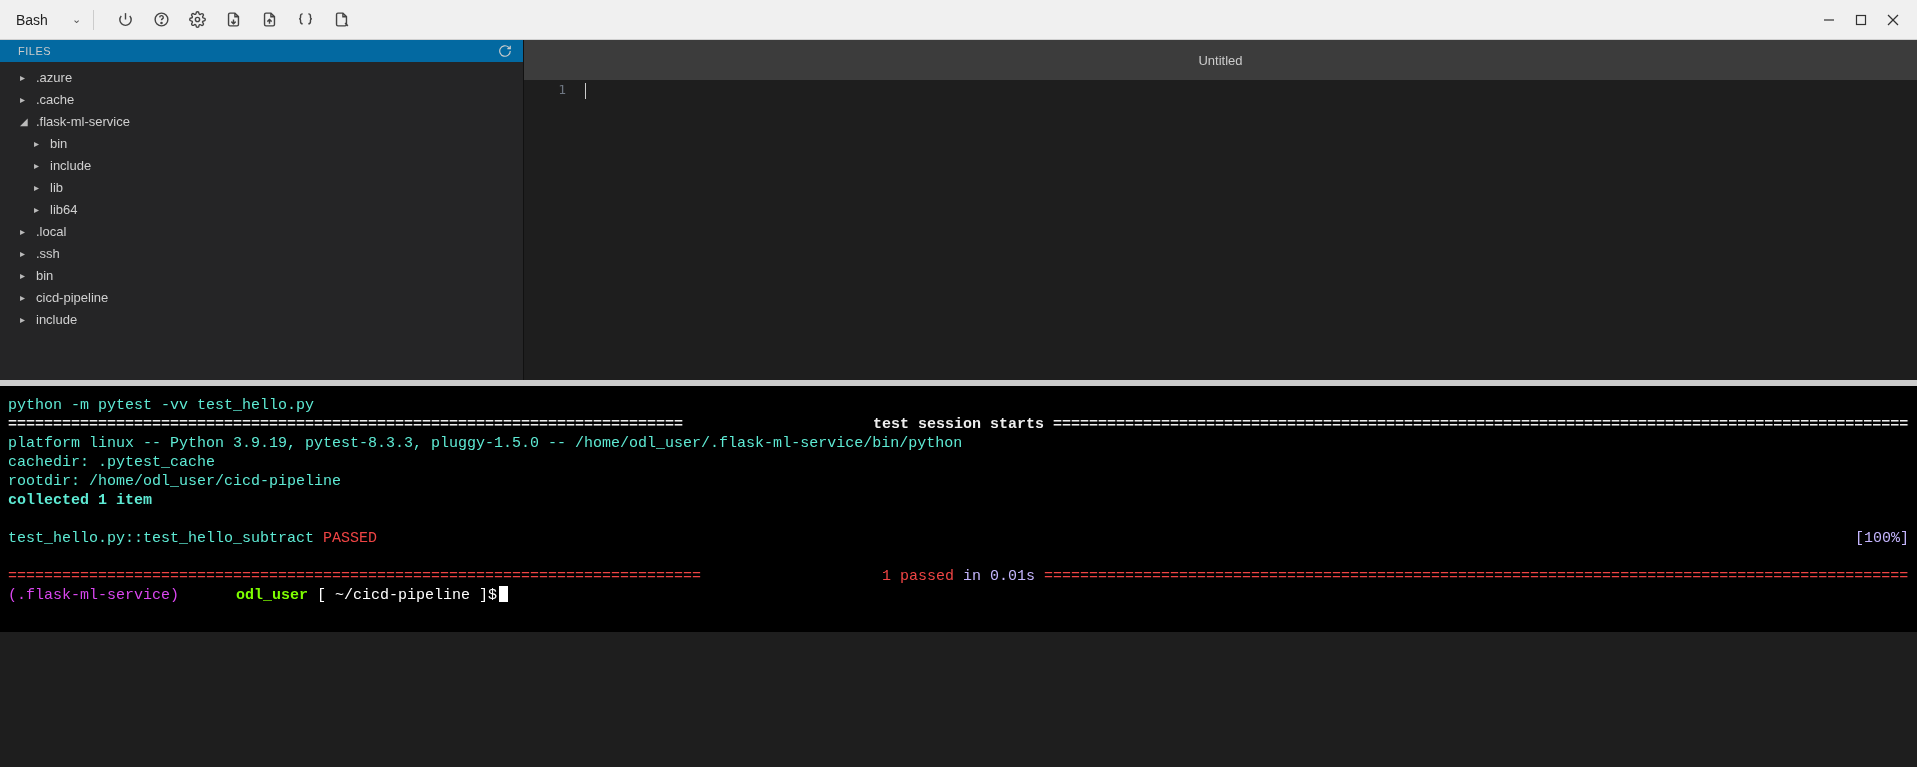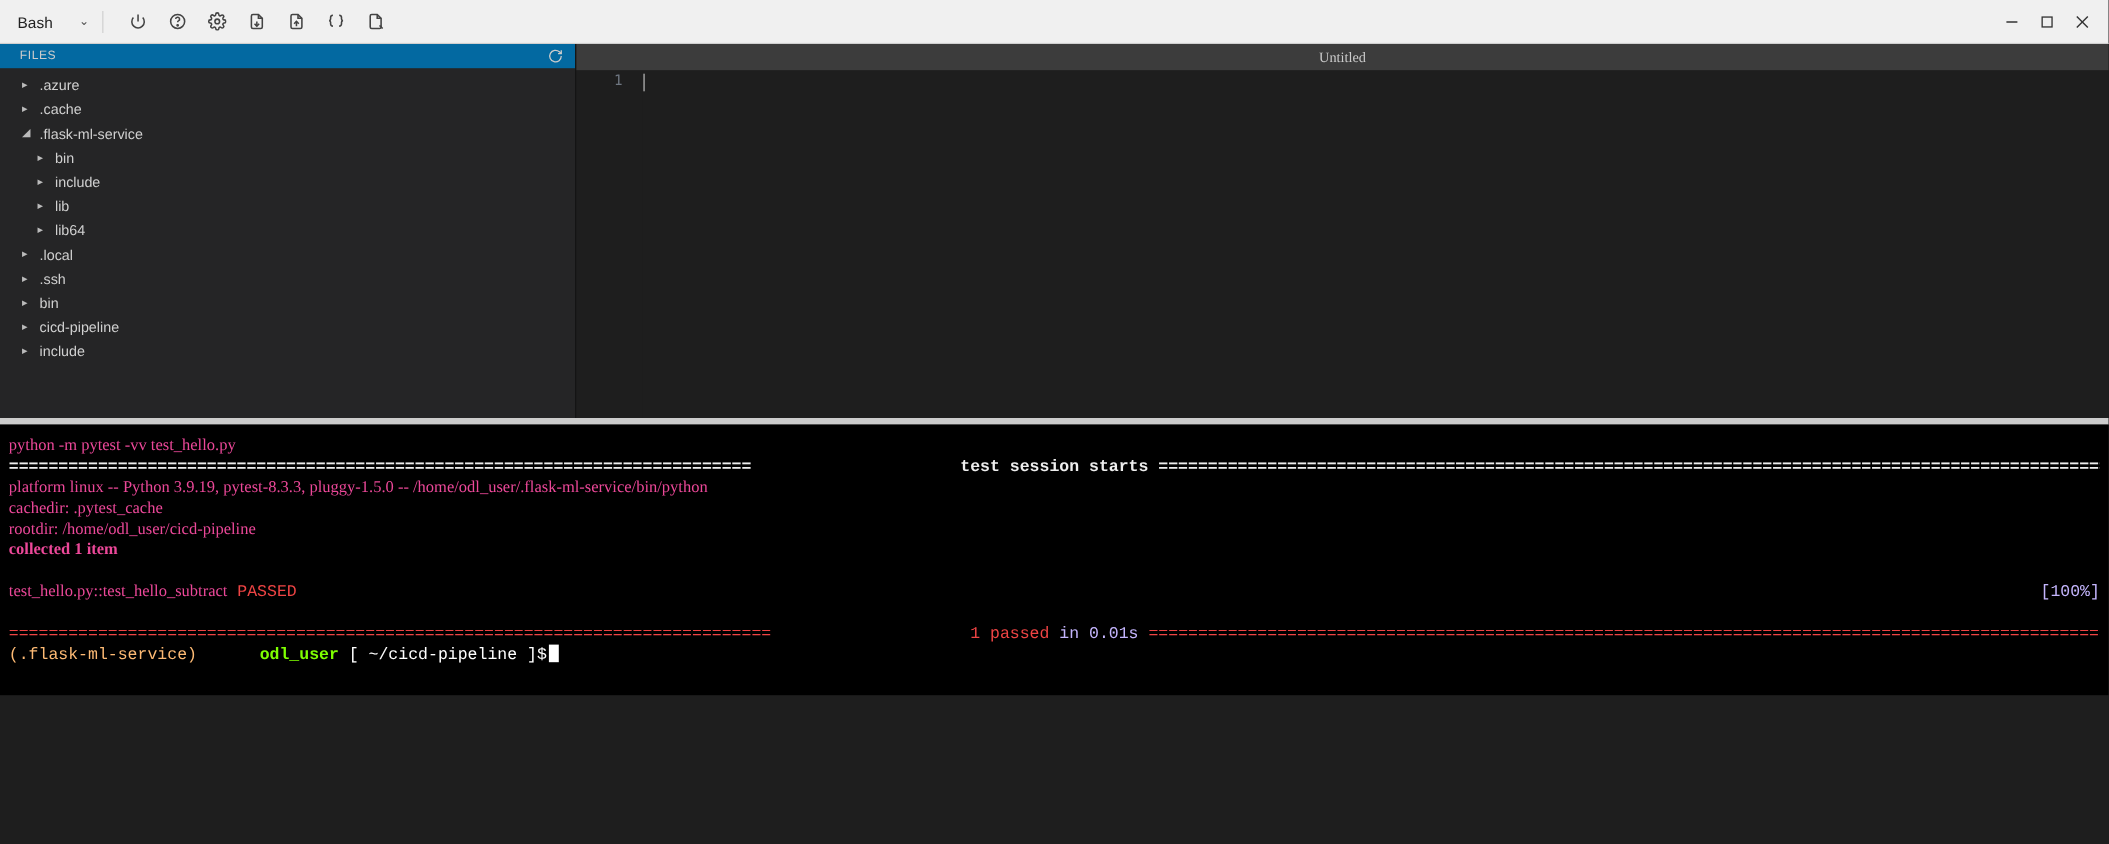"Untitled" .editor-tabbar { font-family: Liberation Serif, serif -> none; height: 24px -> 40px }
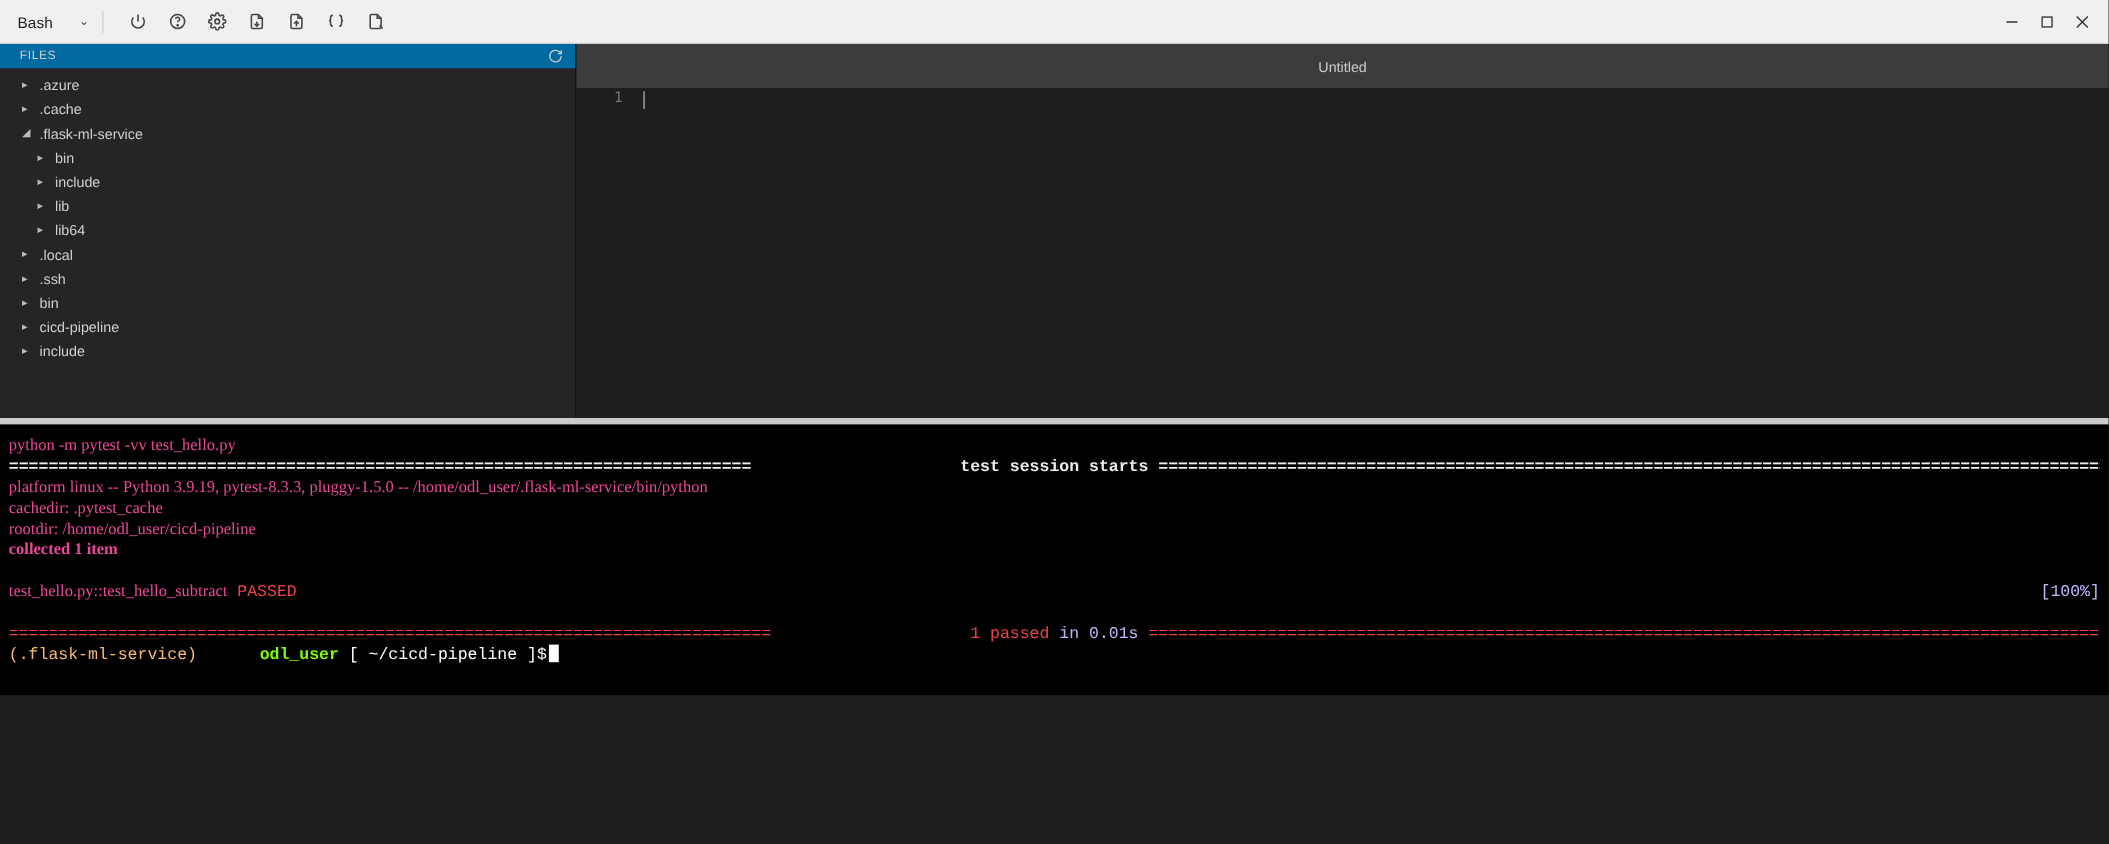"python -m pytest -vv test_hello.py" .term-white { color: #ec4899 -> #5eead4; font-family: Liberation Serif, serif -> none }
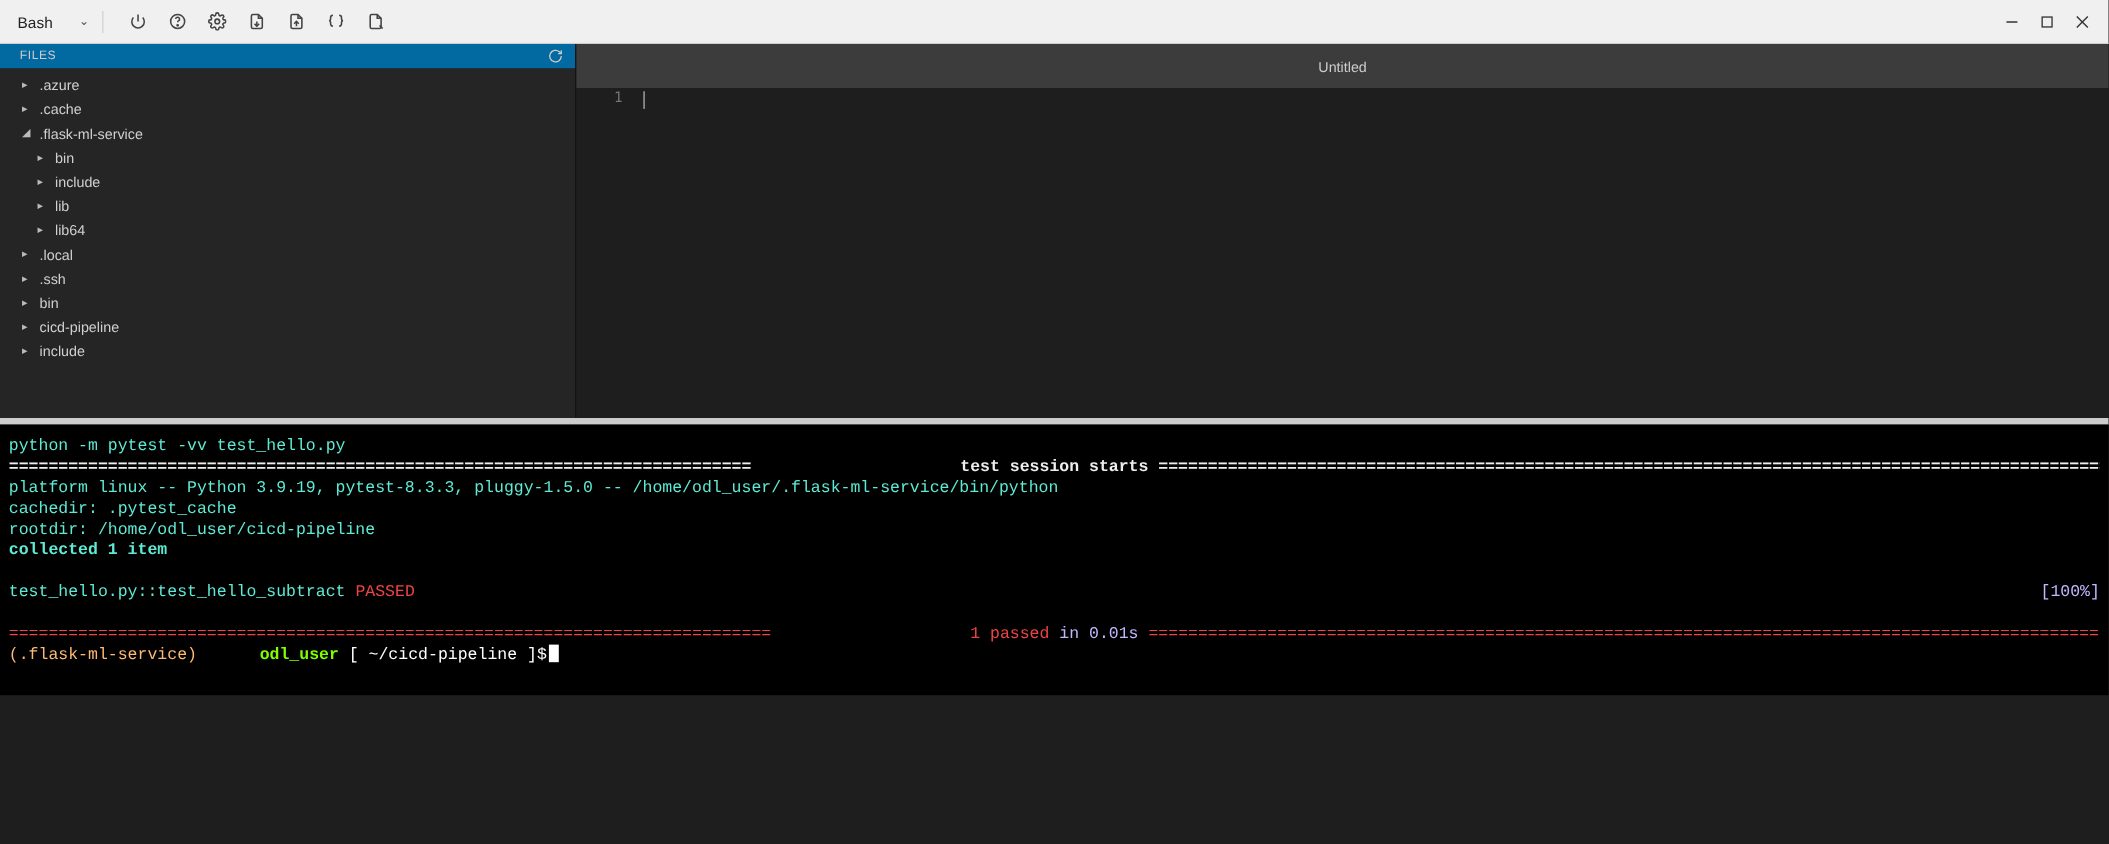"(.flask-ml-service)" .term-prompt-venv { color: #fdba74 -> #d946ef }
